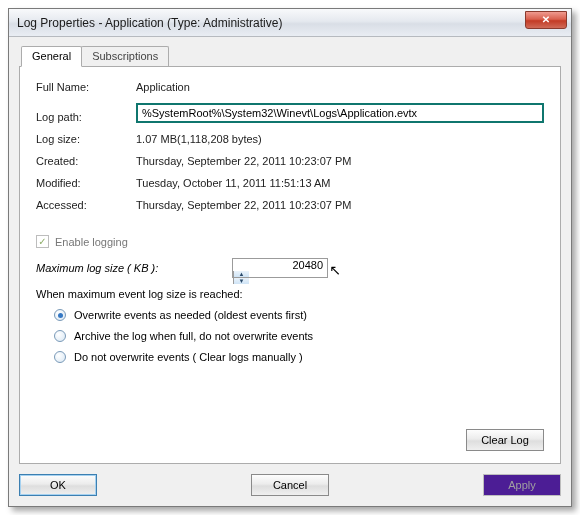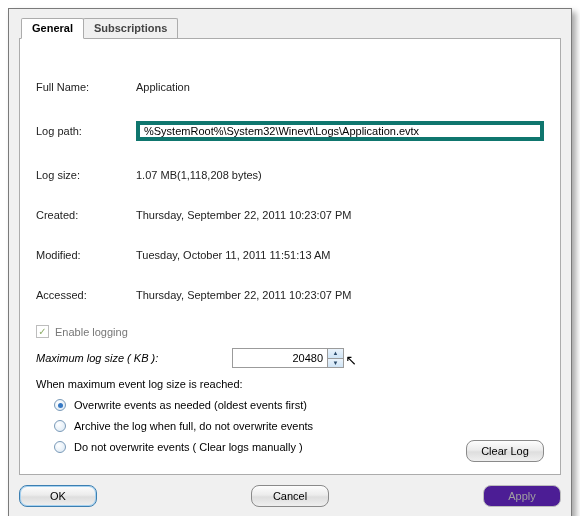"Log Properties - Application (Type:" div.titlebar { html: none -> <div> <div>Log Properties - Application (Type: Administrative)</div> <div> <span>✕</span> </div> </div> }
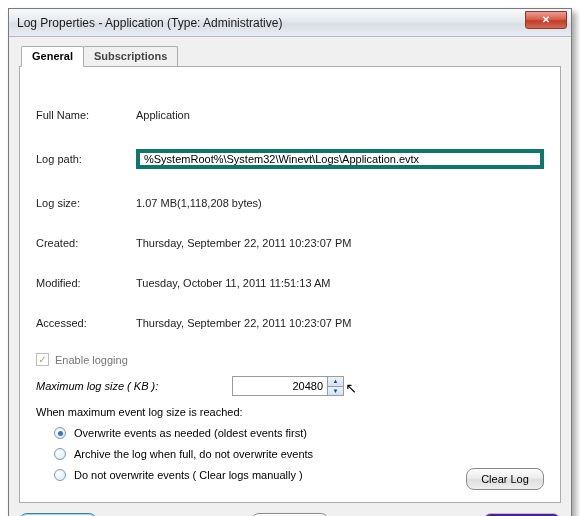"General" .tab { font-weight: bold -> none }
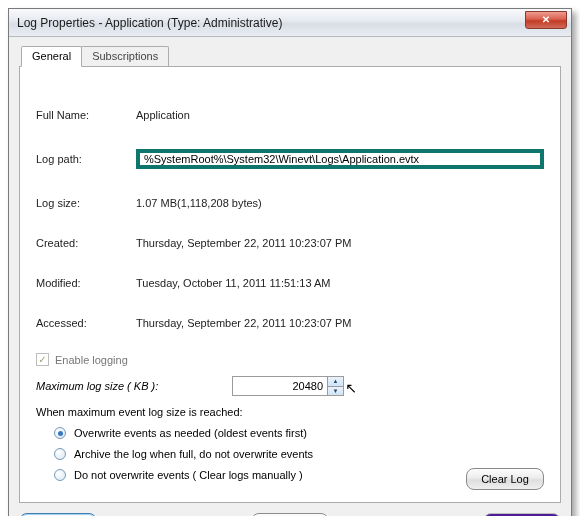"Full Name:" .row { align-items: center -> flex-end; margin-top: 28px -> none }
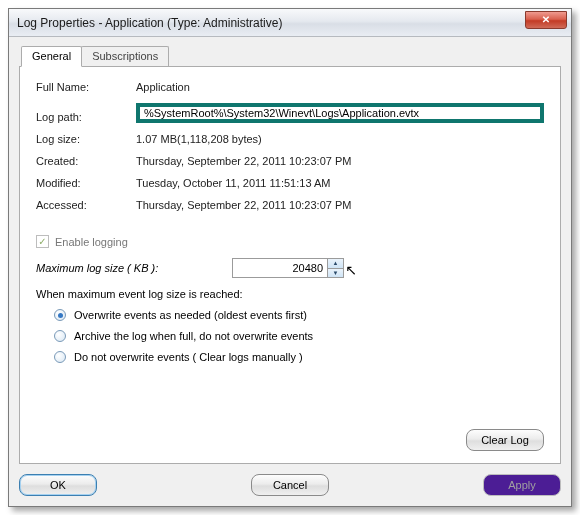"%SystemRoot%\System32\Winevt\Logs\Applic" .logpath-input { border: 4px solid #0f766e -> 2px solid #0f766e }
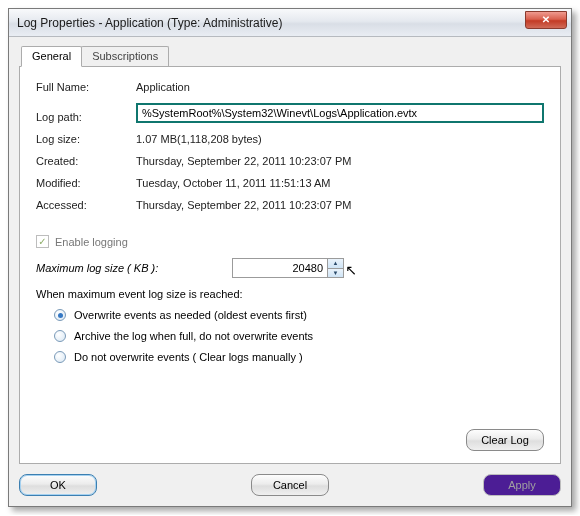"20480" .spinner { flex-direction: none -> column }
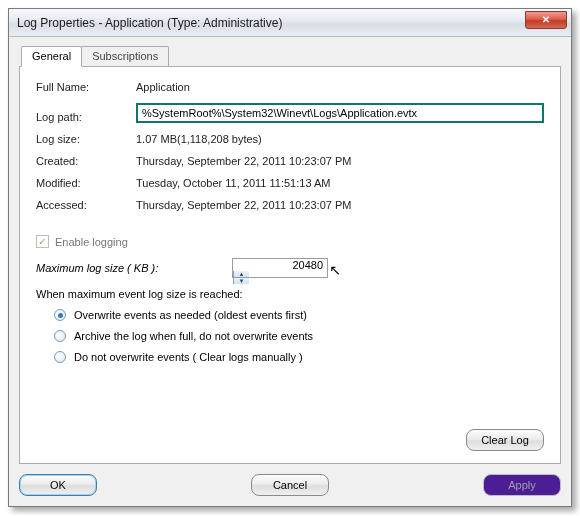"Clear Log" .btn { border-radius: 8px -> 0 }
